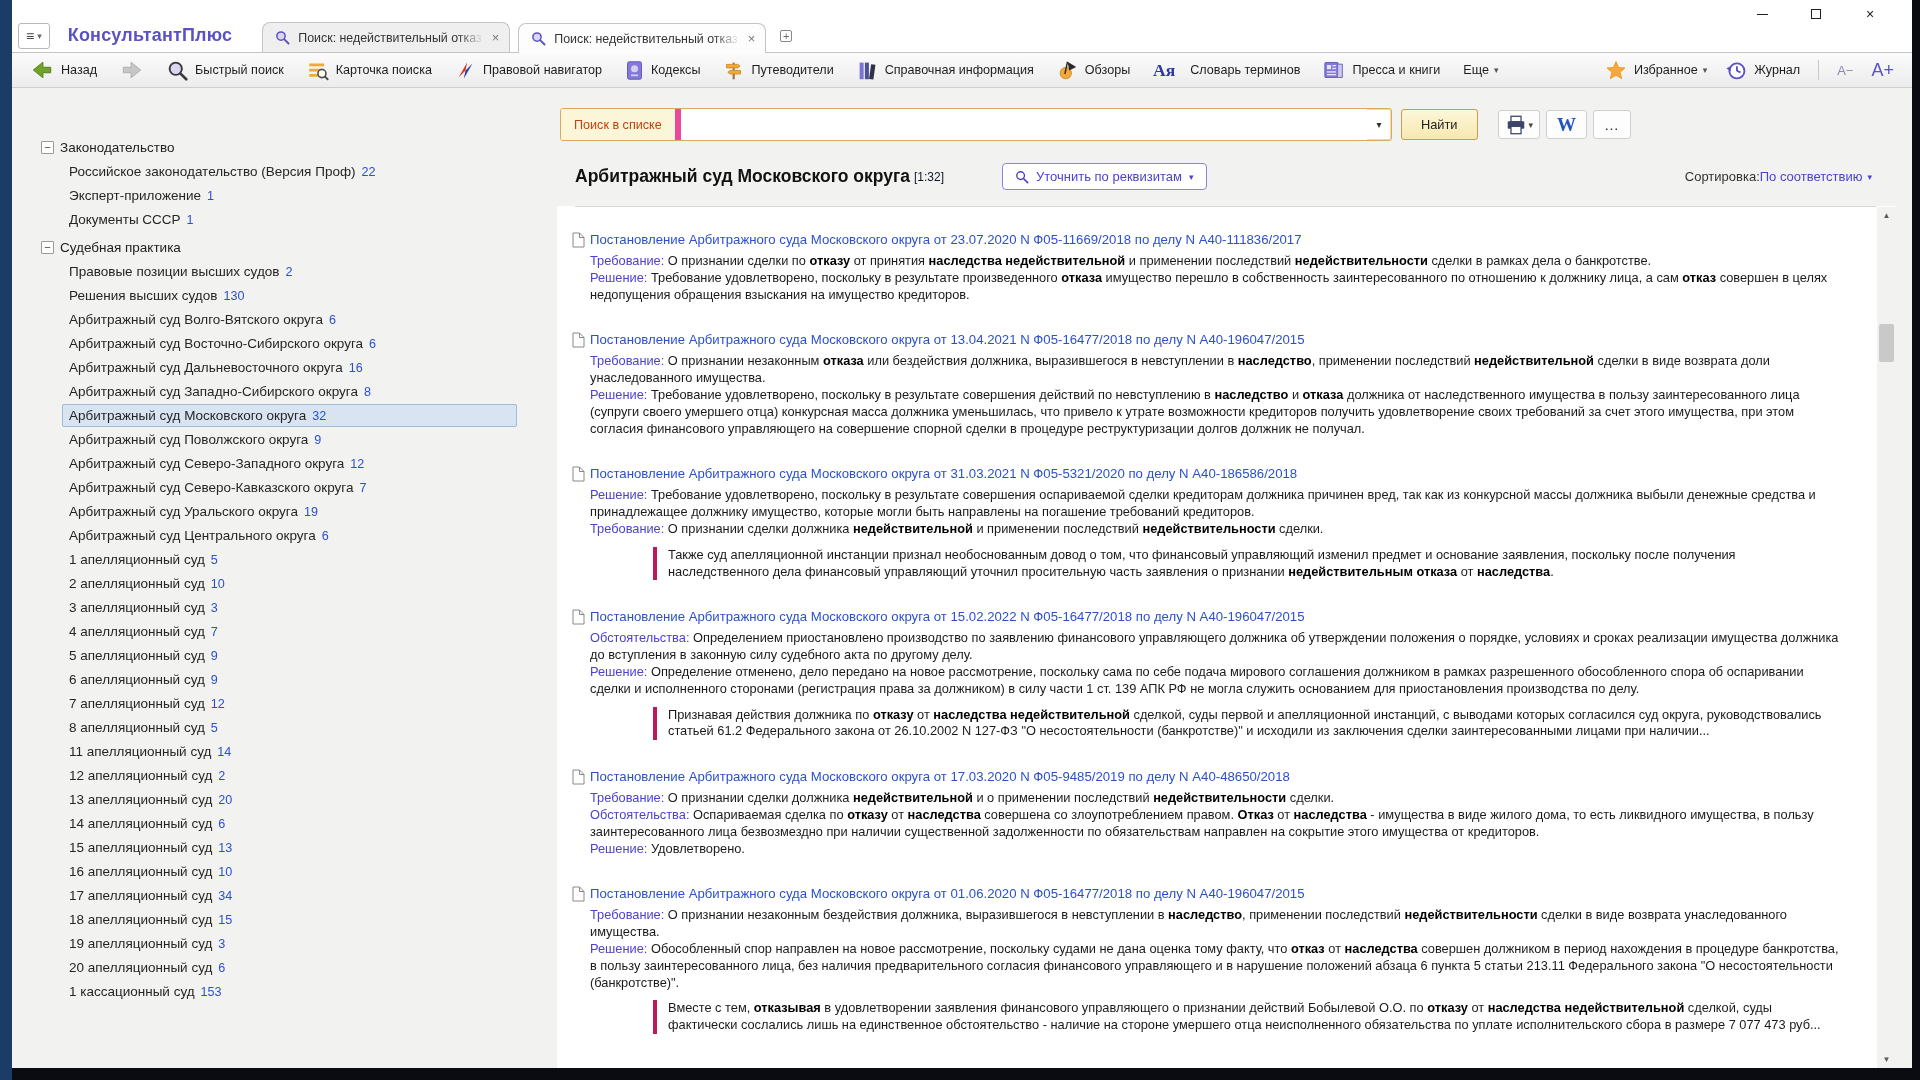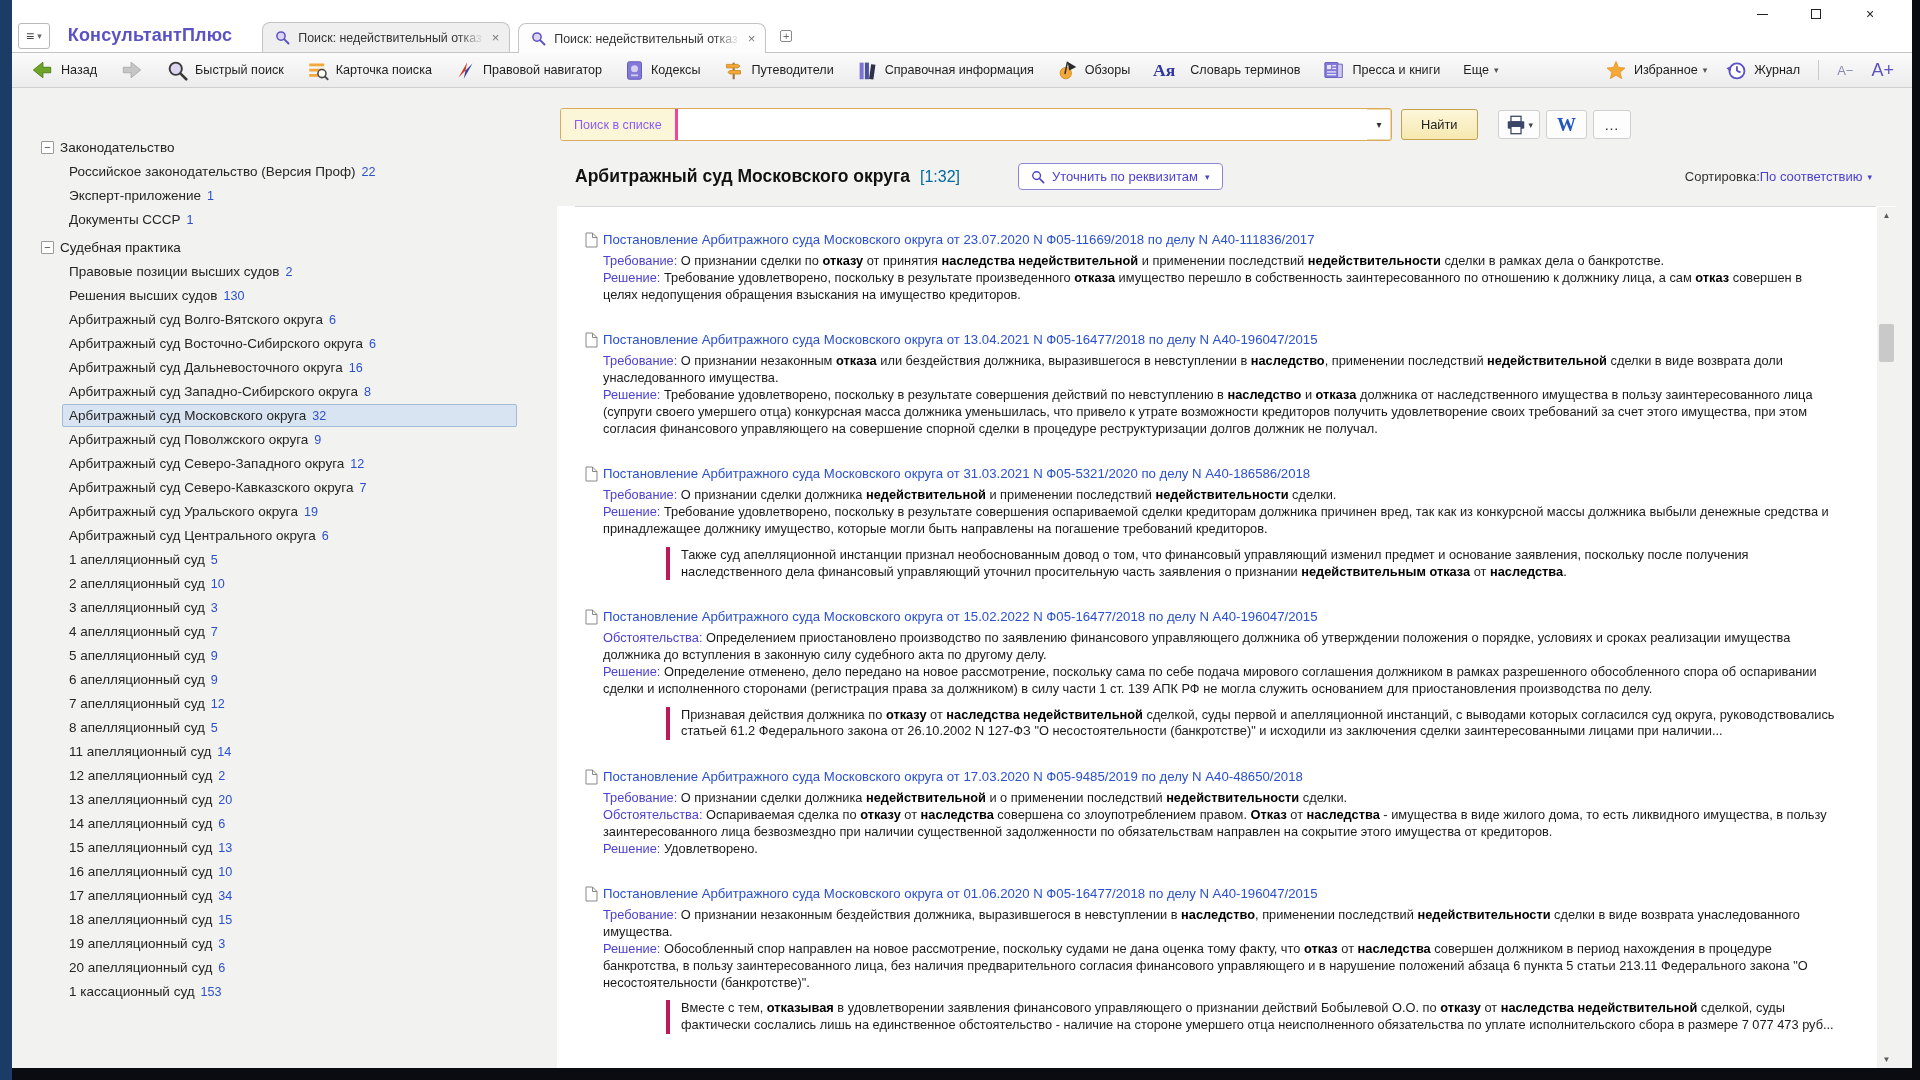"Поиск в списке" .scope { border-right: 3px solid #ec4899 -> 6px solid #ec4899; color: #8b5cf6 -> #c2410c }
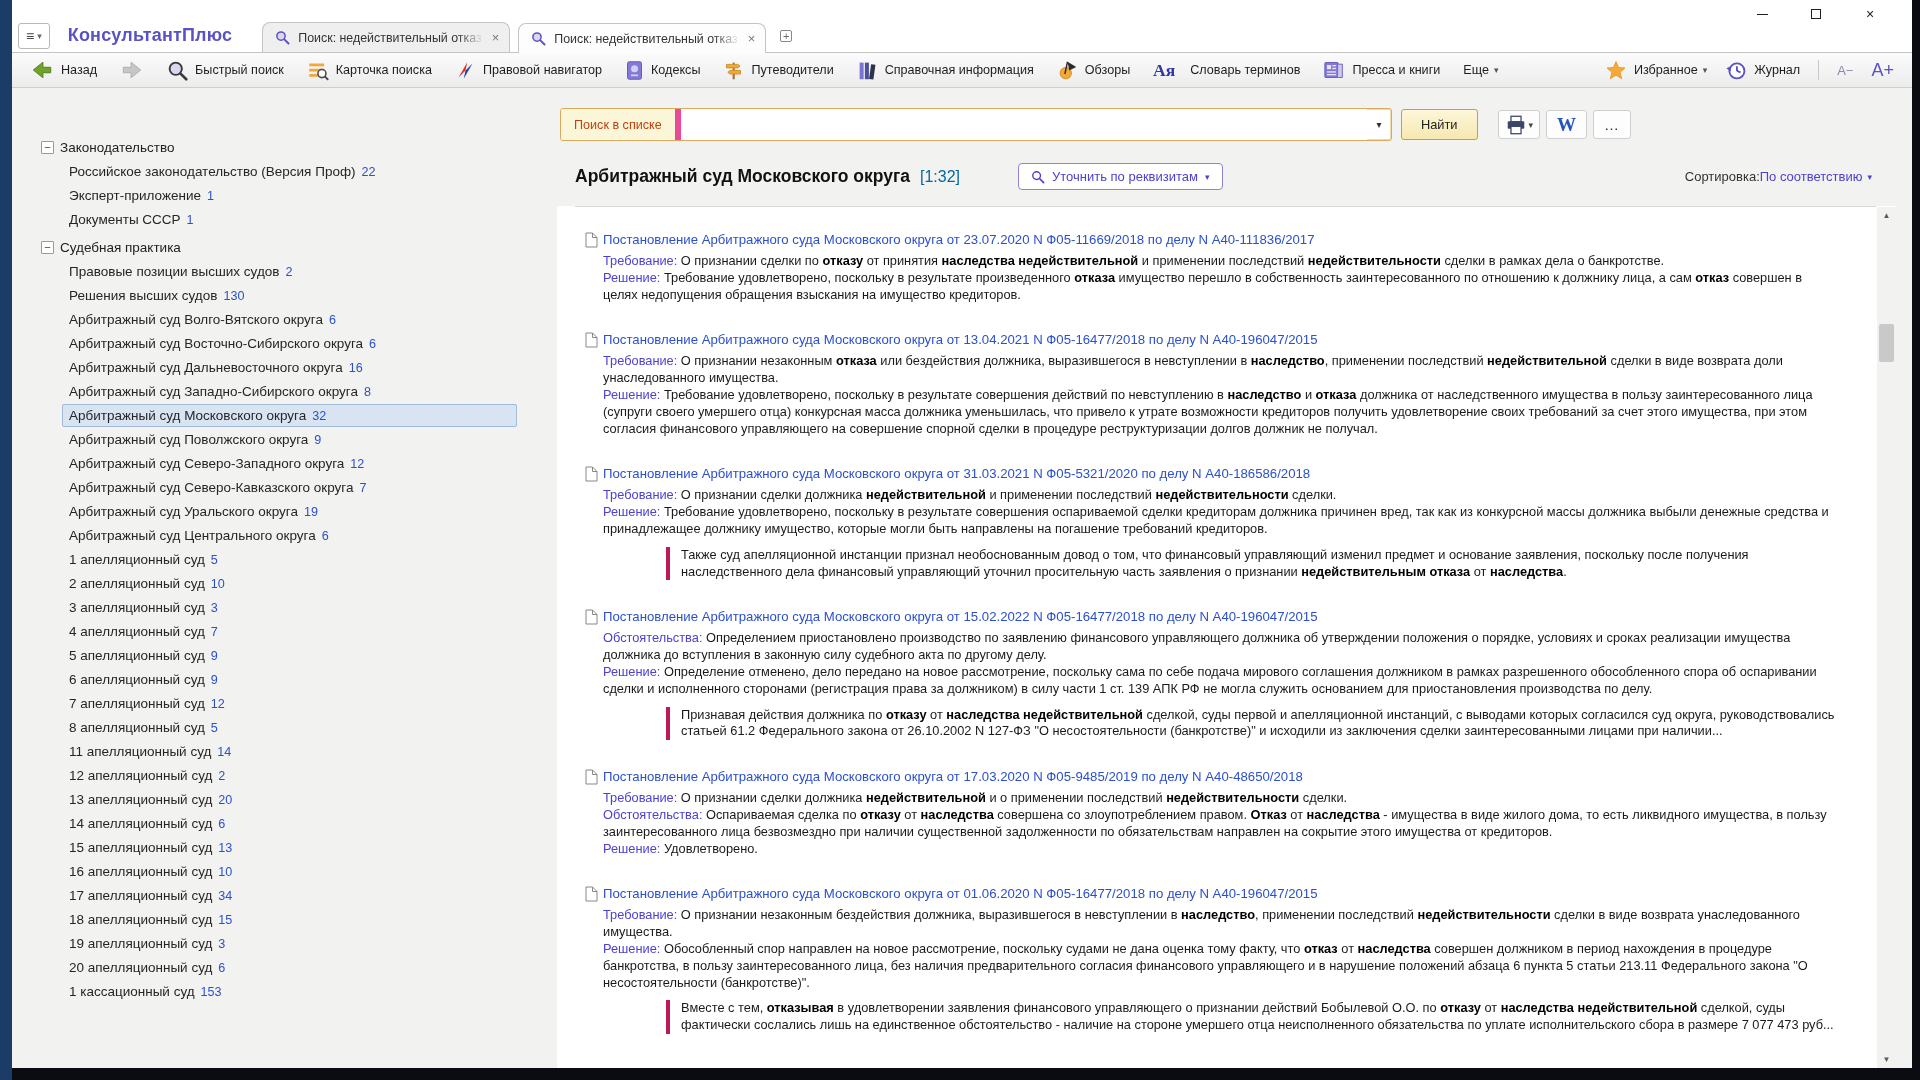"[1:32]" .range { color: #0369a1 -> #0f172a; font-size: 16px -> 12px; margin-left: 10px -> 4px }
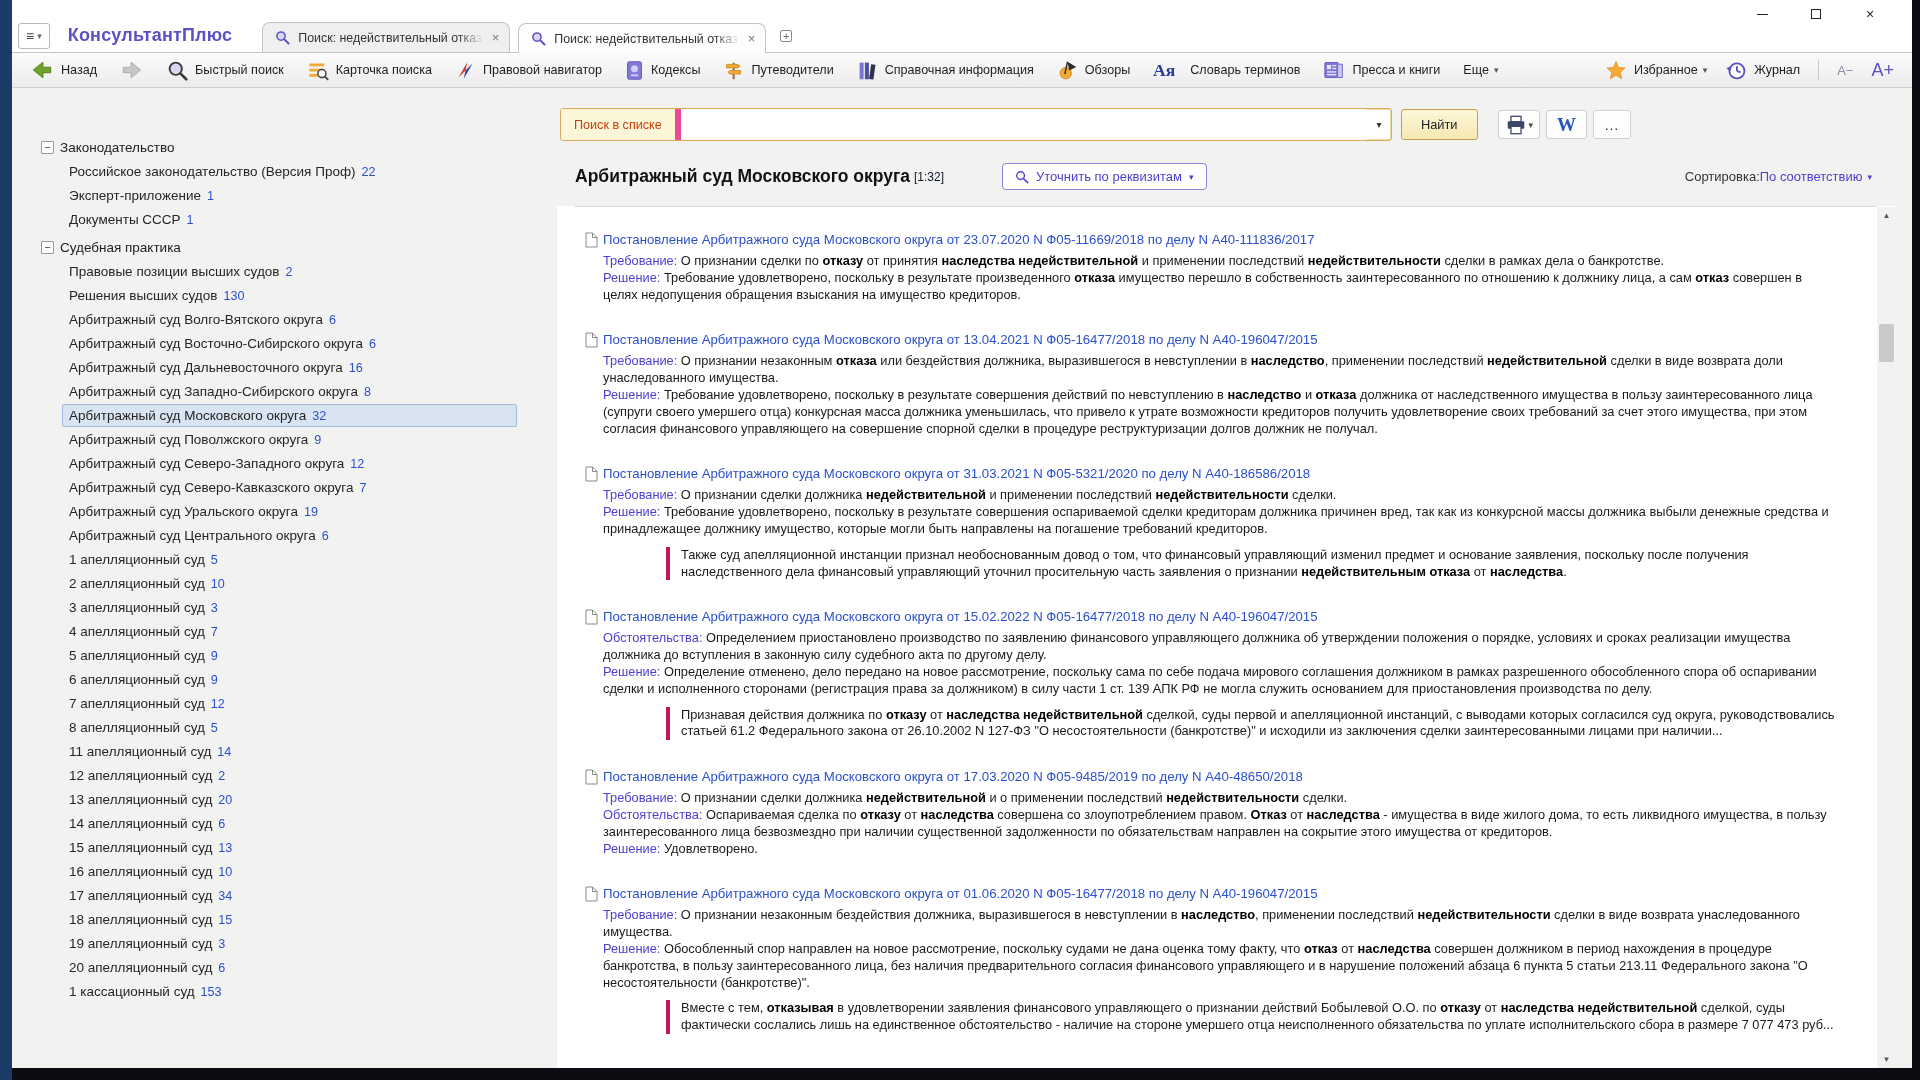"Постановление Арбитражного суда" #results { padding: 24px 56px 0 46px -> 24px 56px 0 33px }
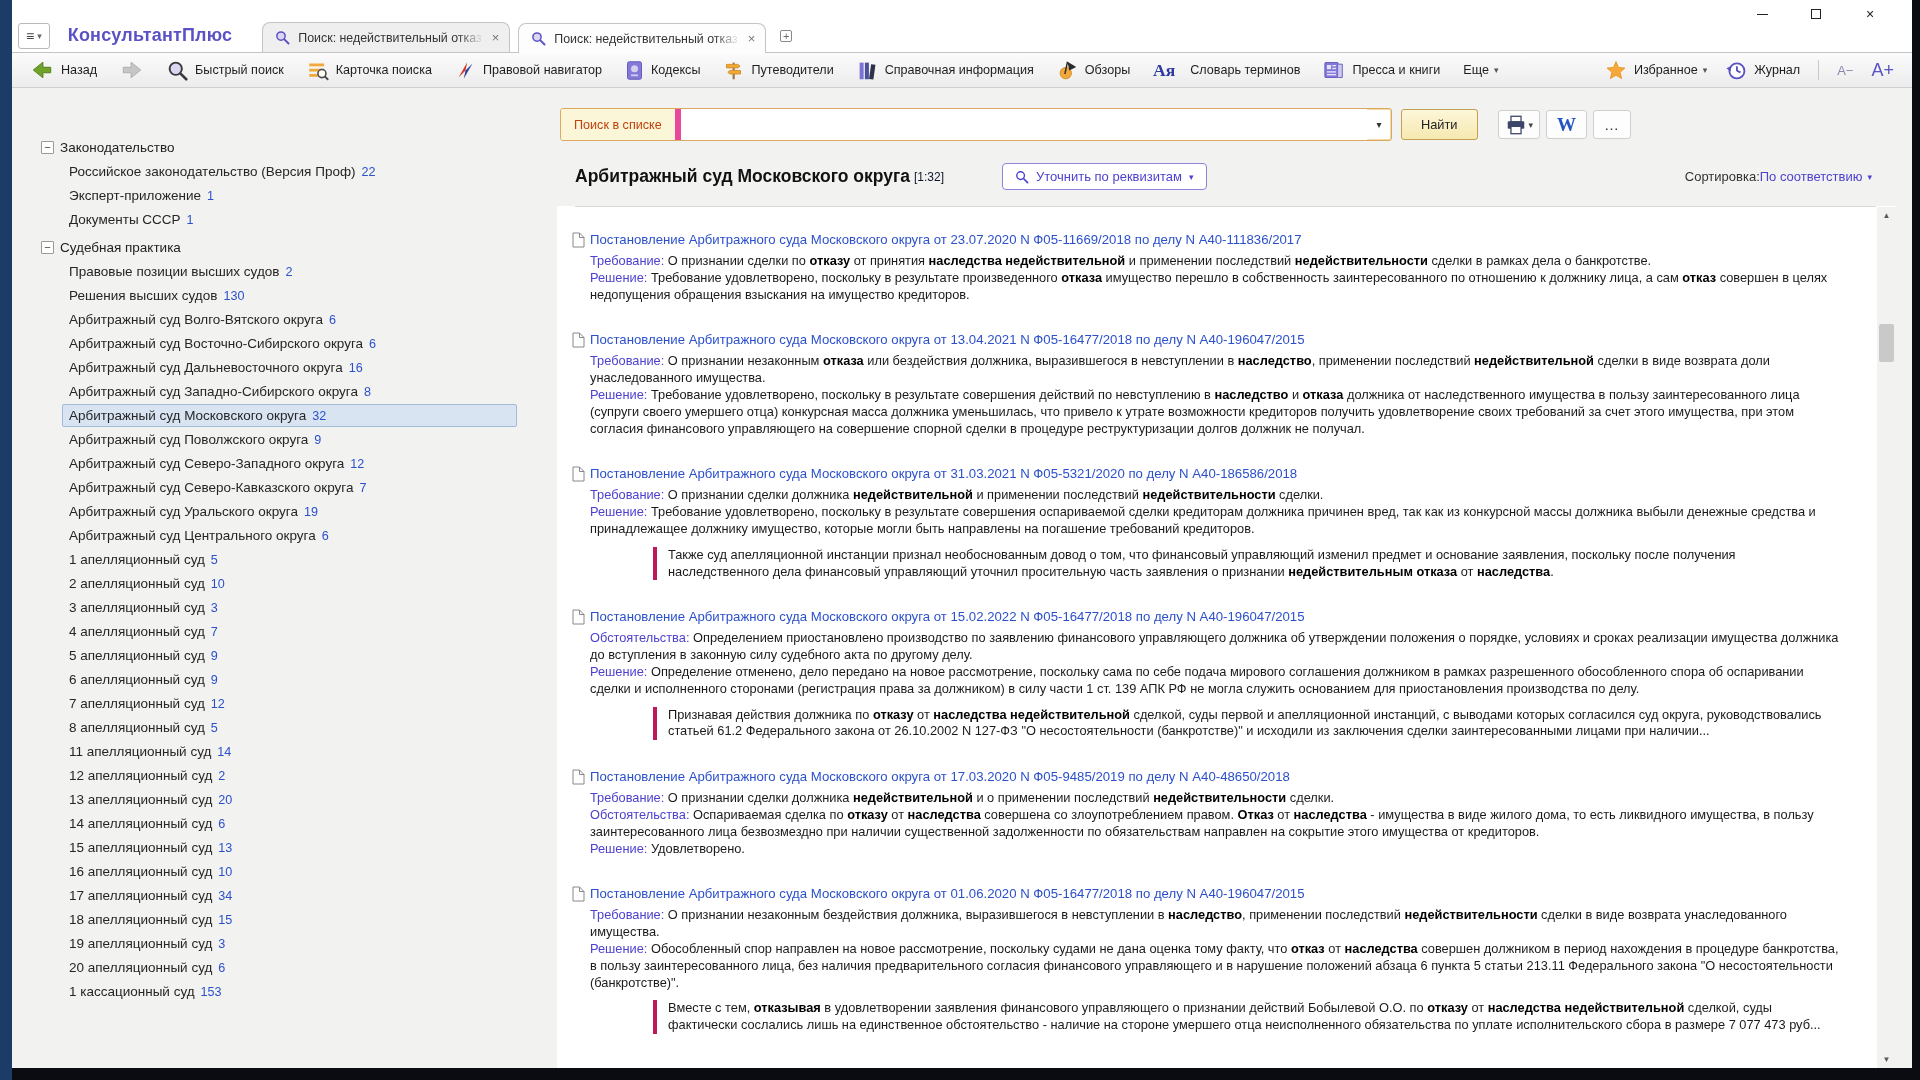"Требование: О признании сделки должника недействительной и" div.rfield { order: before "Решение: Требование удовлетворено, поскольку в результате совершения" -> after "Решение: Требование удовлетворено, поскольку в результате совершения" }
